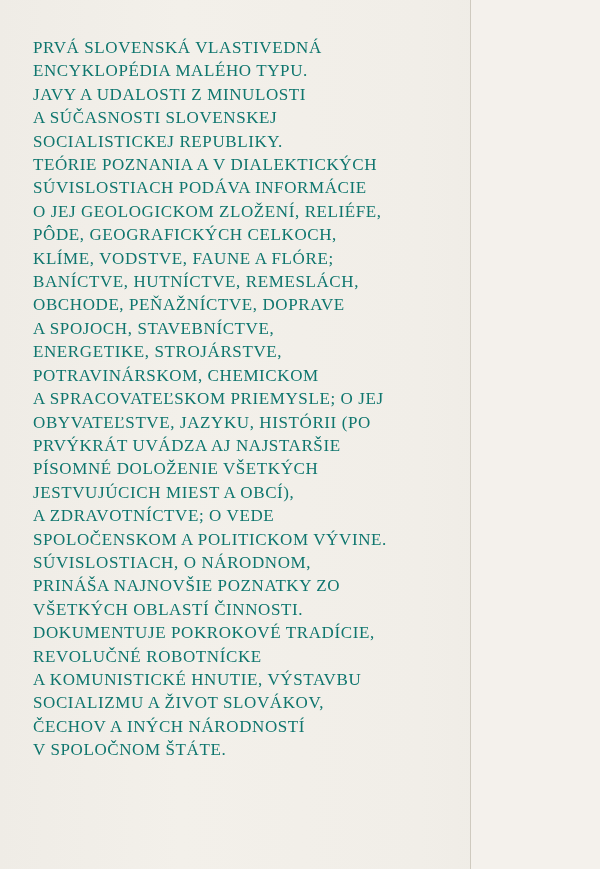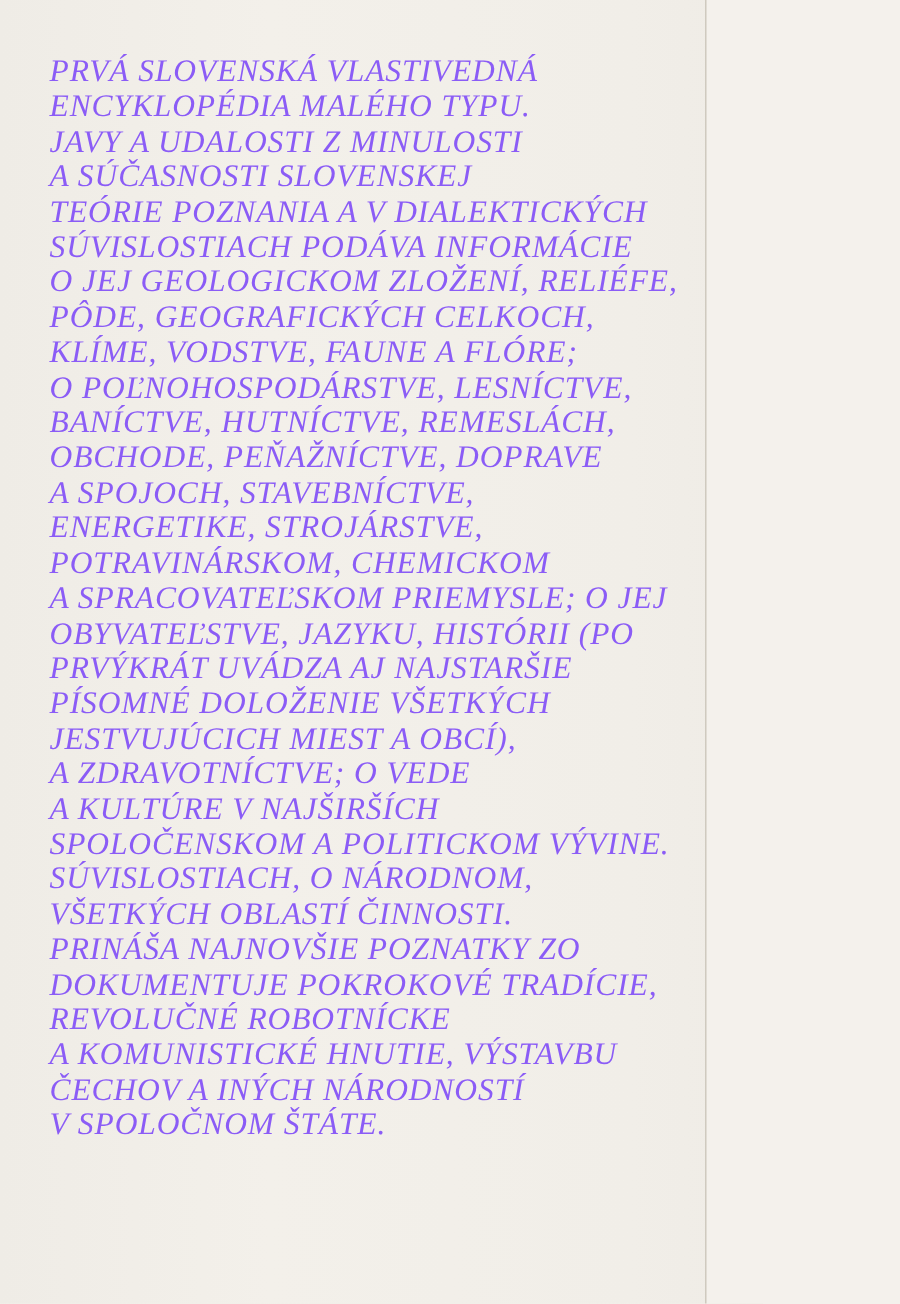"PRVÁ SLOVENSKÁ VLASTIVEDNÁ" .line { color: #8b5cf6 -> #0f766e; font-size: 21px -> 17px; font-style: italic -> none }
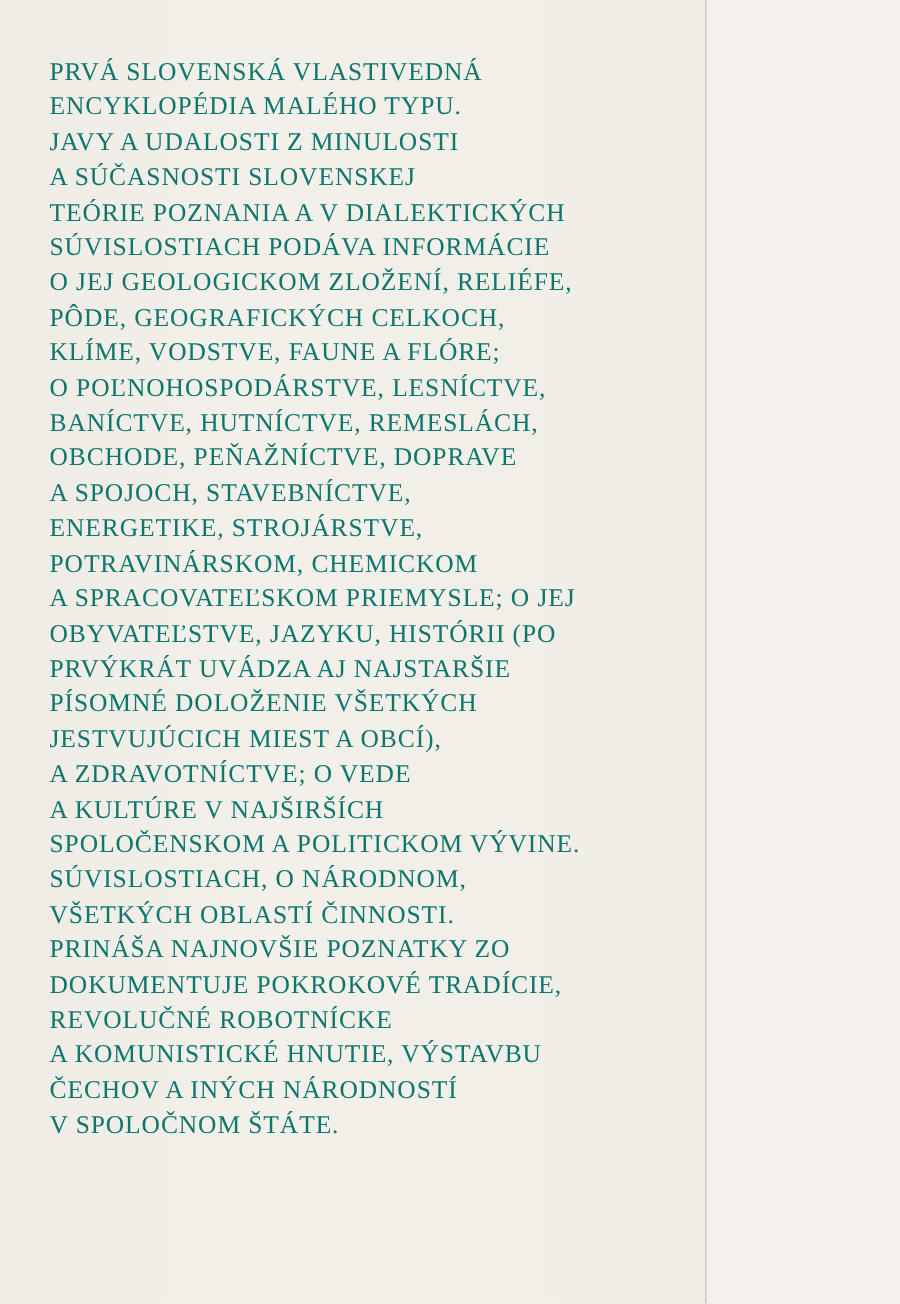"SOCIALISTICKEJ REPUBLIKY." div.line { html: none -> <div>socialistickej republiky.</div> }
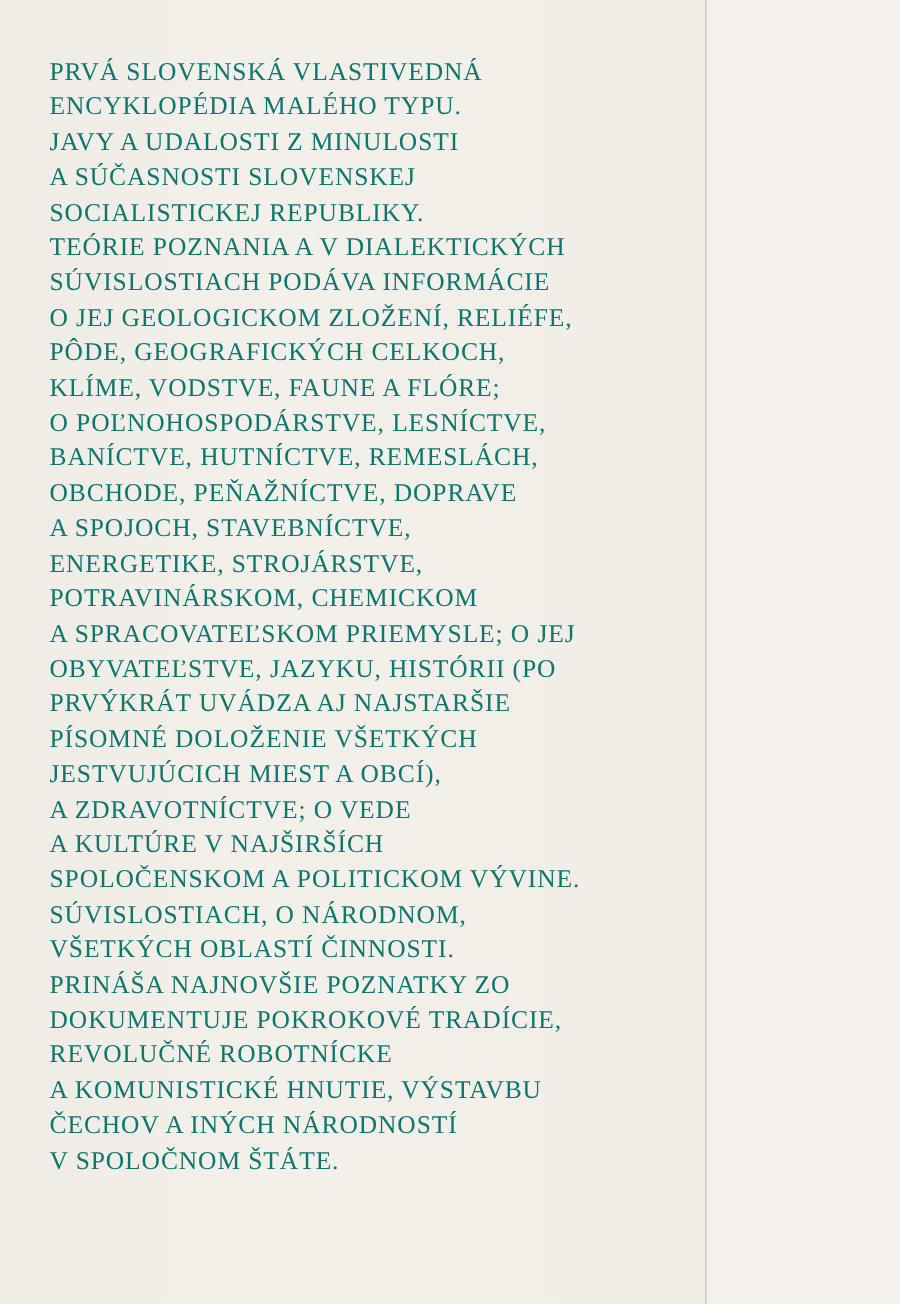"O POĽNOHOSPODÁRSTVE, LESNÍCTVE," div.line { html: <div>o poľnohospodárstve, lesníctve,</div> -> none }
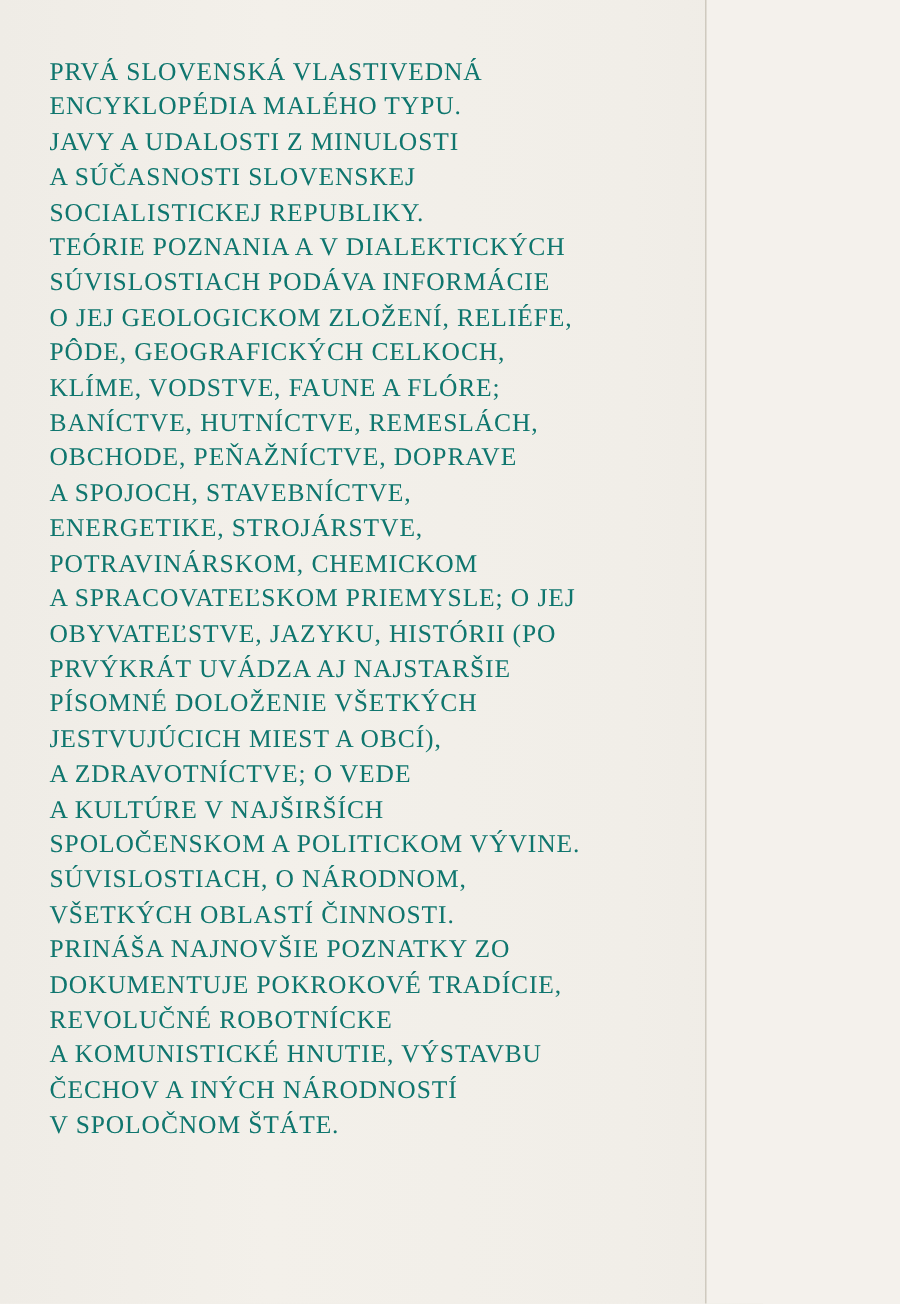"A KULTÚRE V NAJŠIRŠÍCH" div.line { html: <div>a kultúre v najširších</div> -> none }
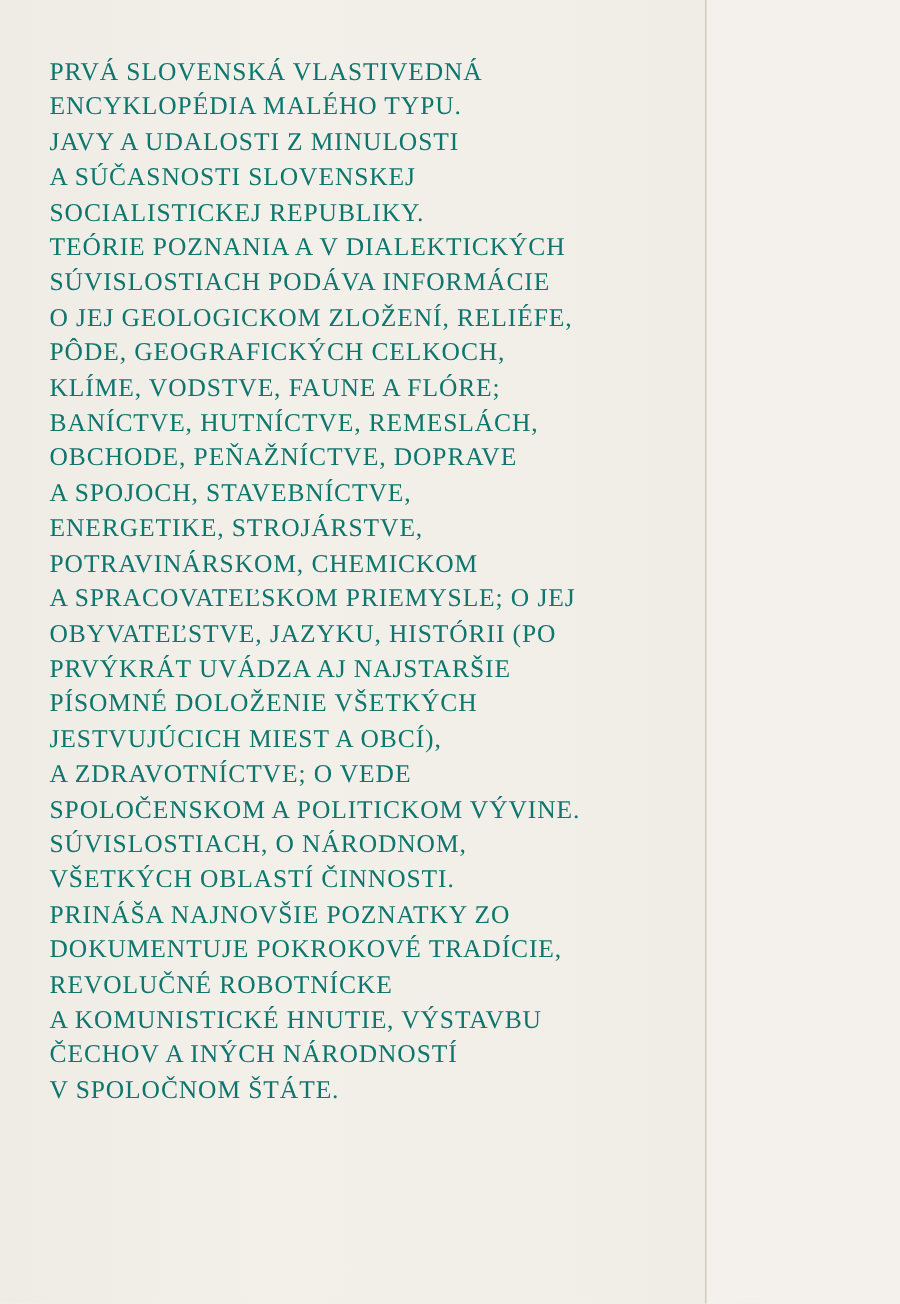"VŠETKÝCH OBLASTÍ ČINNOSTI." div.line { order: before "PRINÁŠA NAJNOVŠIE POZNATKY ZO" -> after "PRINÁŠA NAJNOVŠIE POZNATKY ZO" }
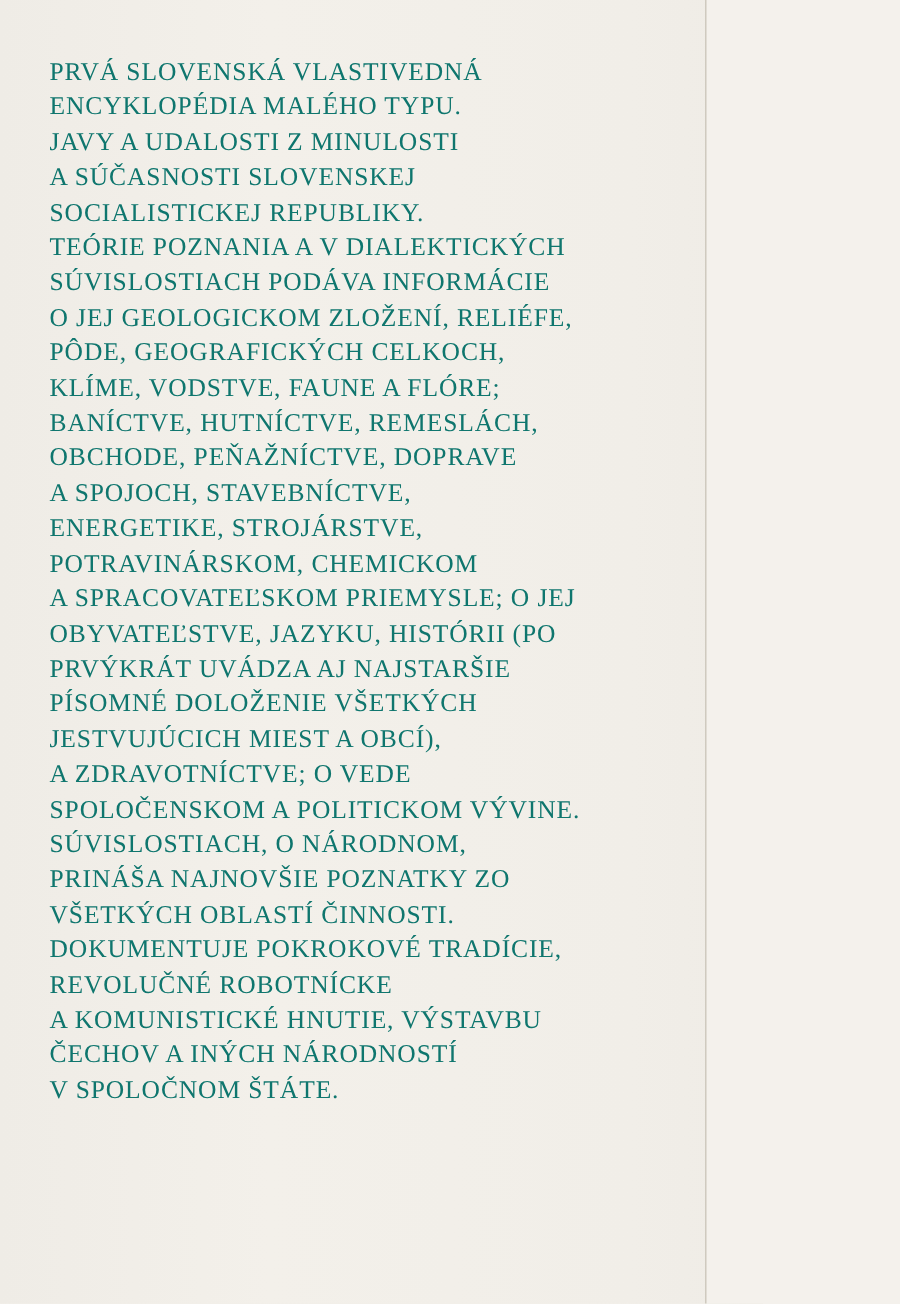"SOCIALIZMU A ŽIVOT SLOVÁKOV," div.line { html: none -> <div>socializmu a život Slovákov,</div> }
